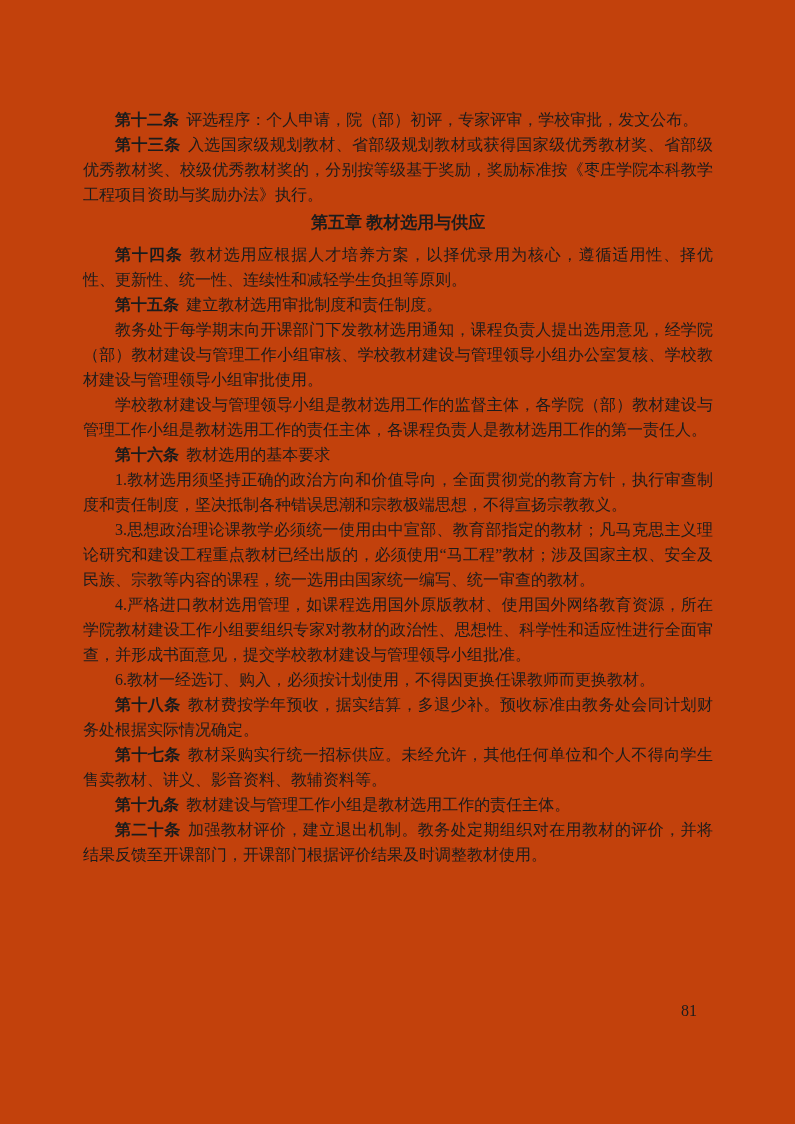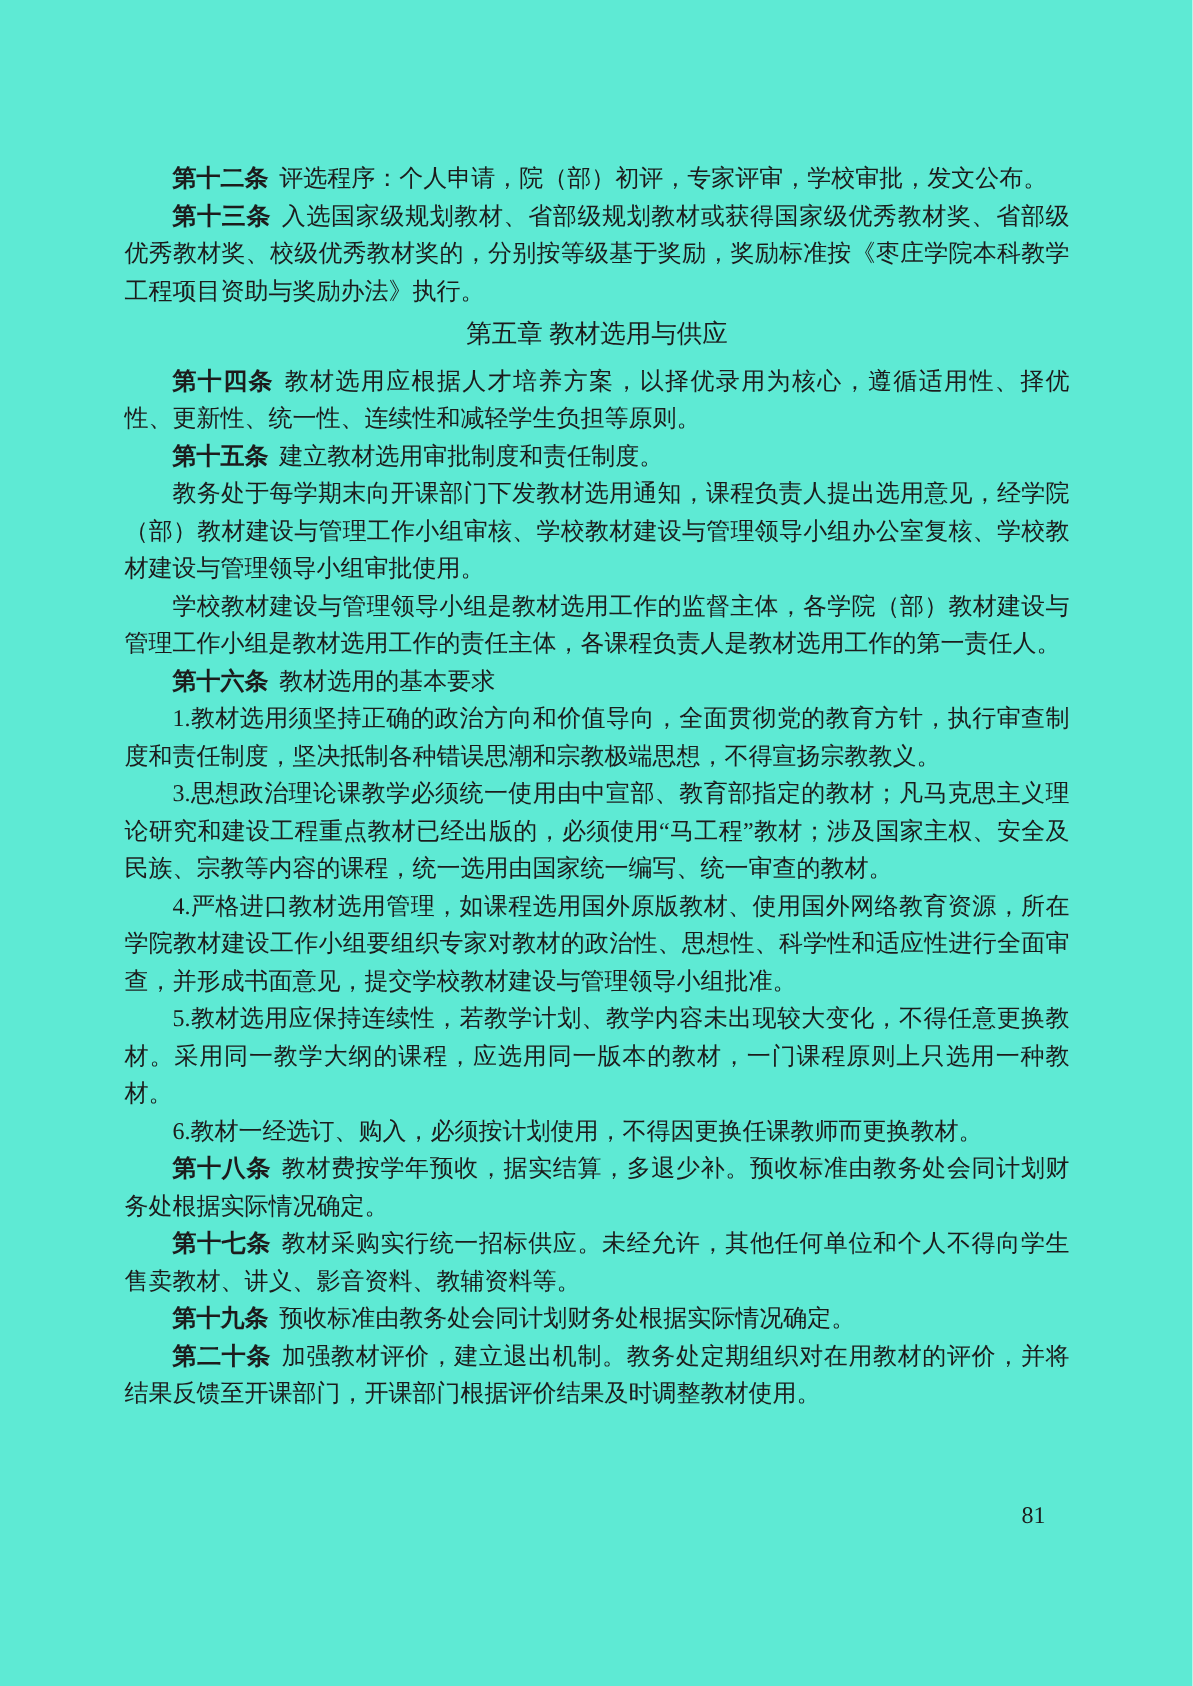"第十二条 评选程序：个人申请，院（部）初评，专家评审，学校审批，发文公布。" .page { background: #5eead4 -> #c2410c }
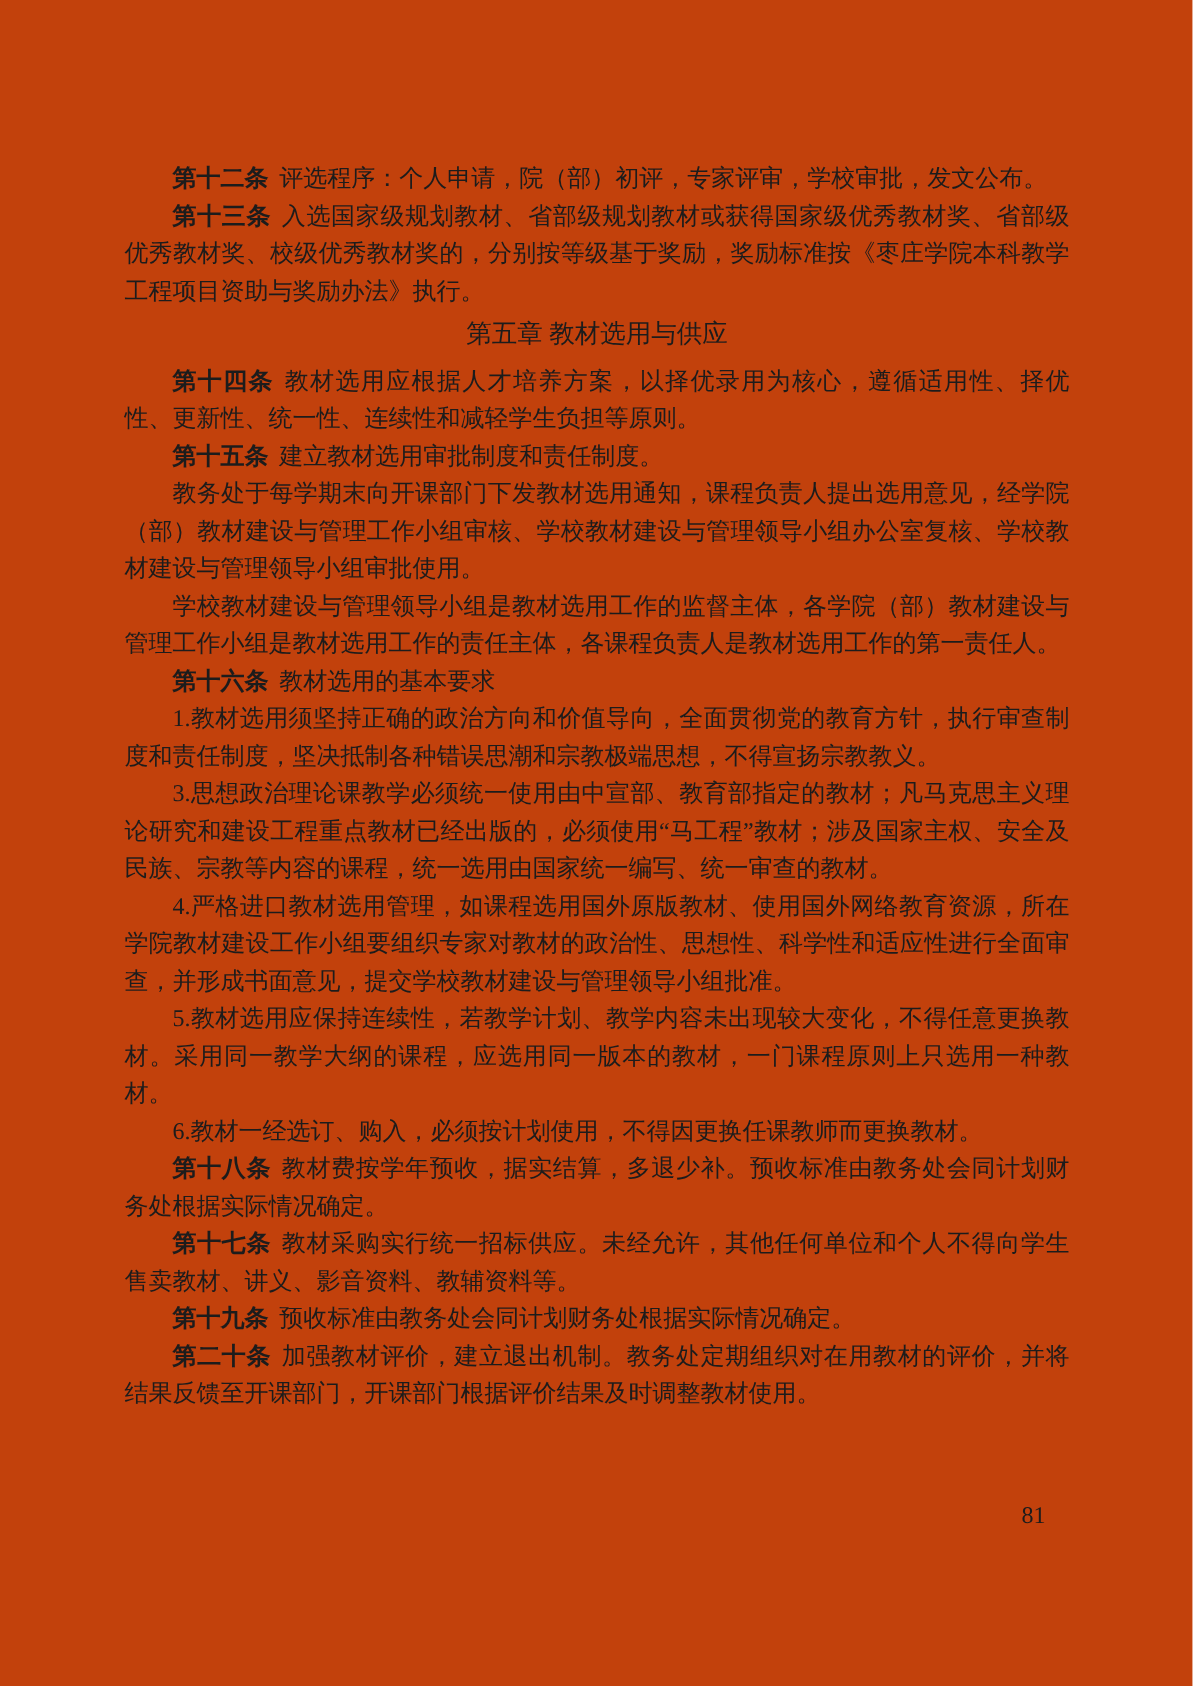"第五章 教材选用与供应" .chapter { font-weight: normal -> bold }
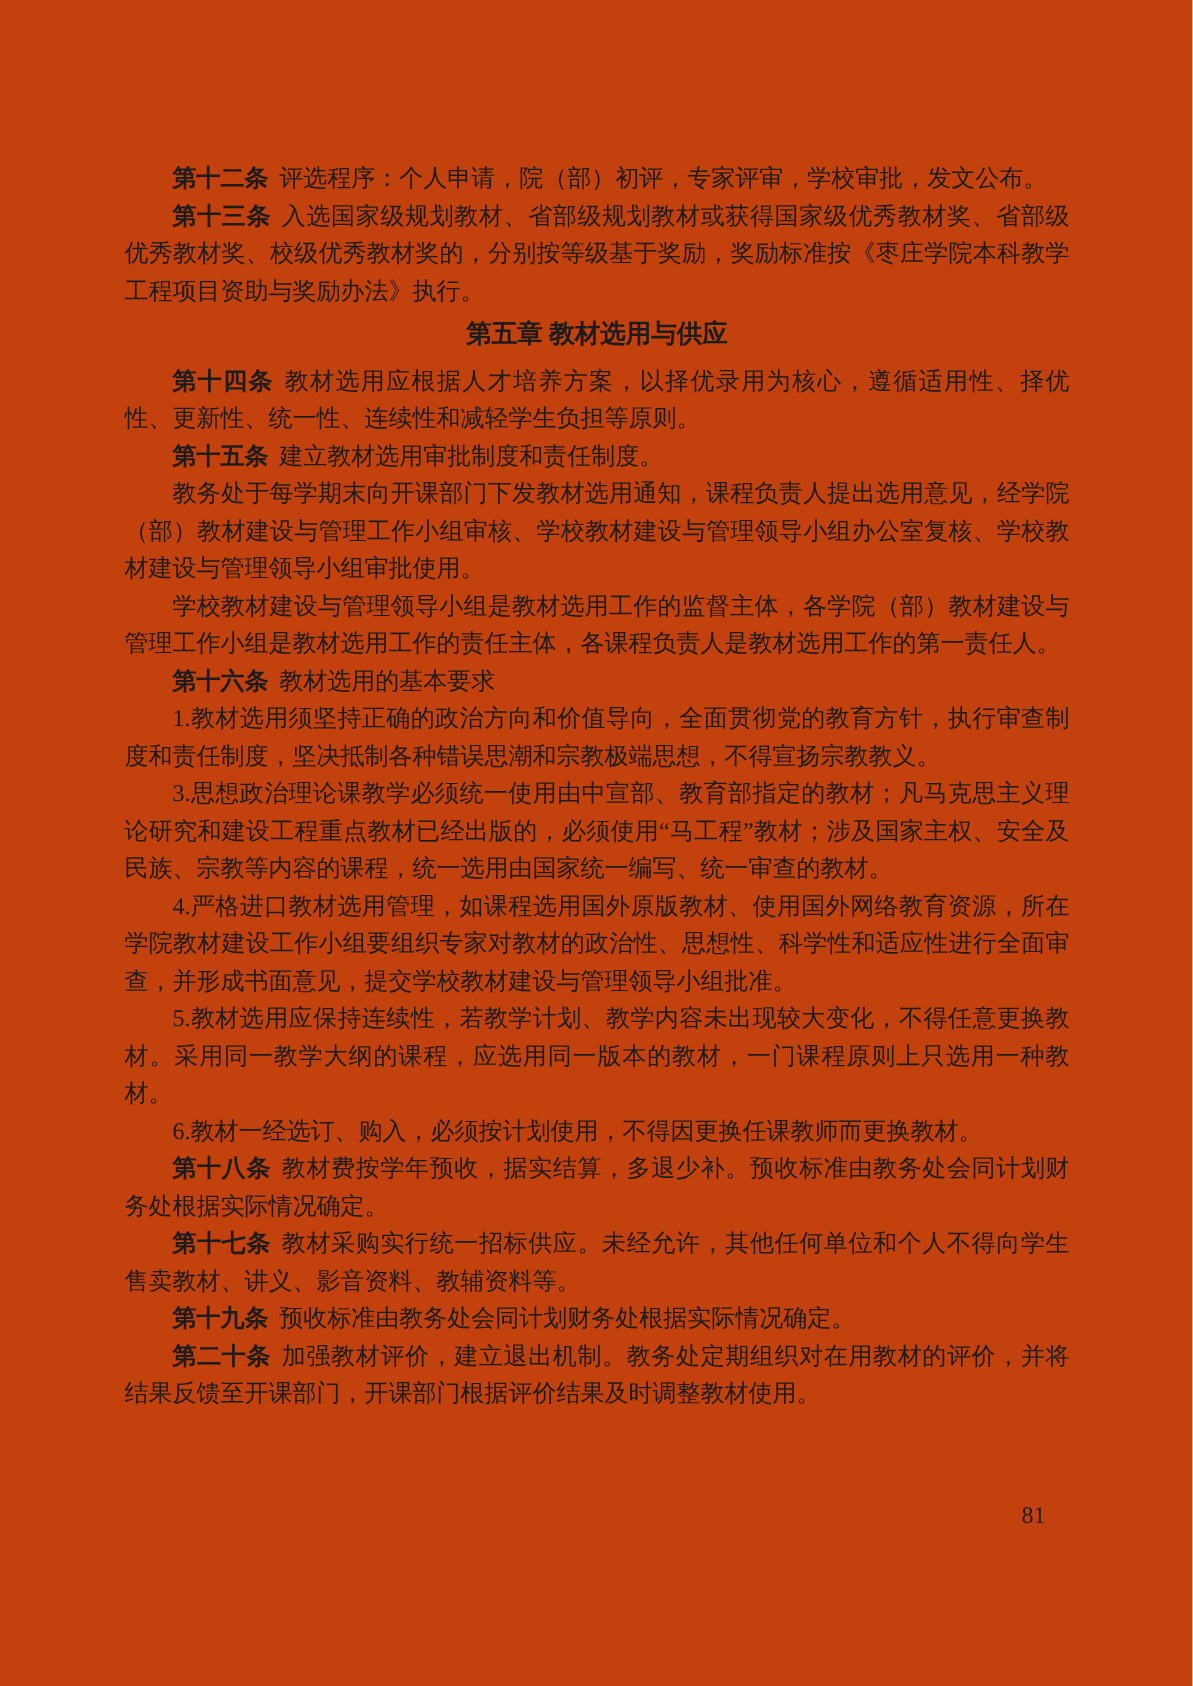"5.教材选用应保持连续性，若教学计划、教学内容未出现较大变化，不得任意更换教材。" p.para { html: <p>5.教材选用应保持连续性，若教学计划、教学内容未出现较大变化，不得任意更换教材。采用同一教学大纲的课程，应选用同一版本的教材，一门课程原则上只选用一种教材。</p> -> none }
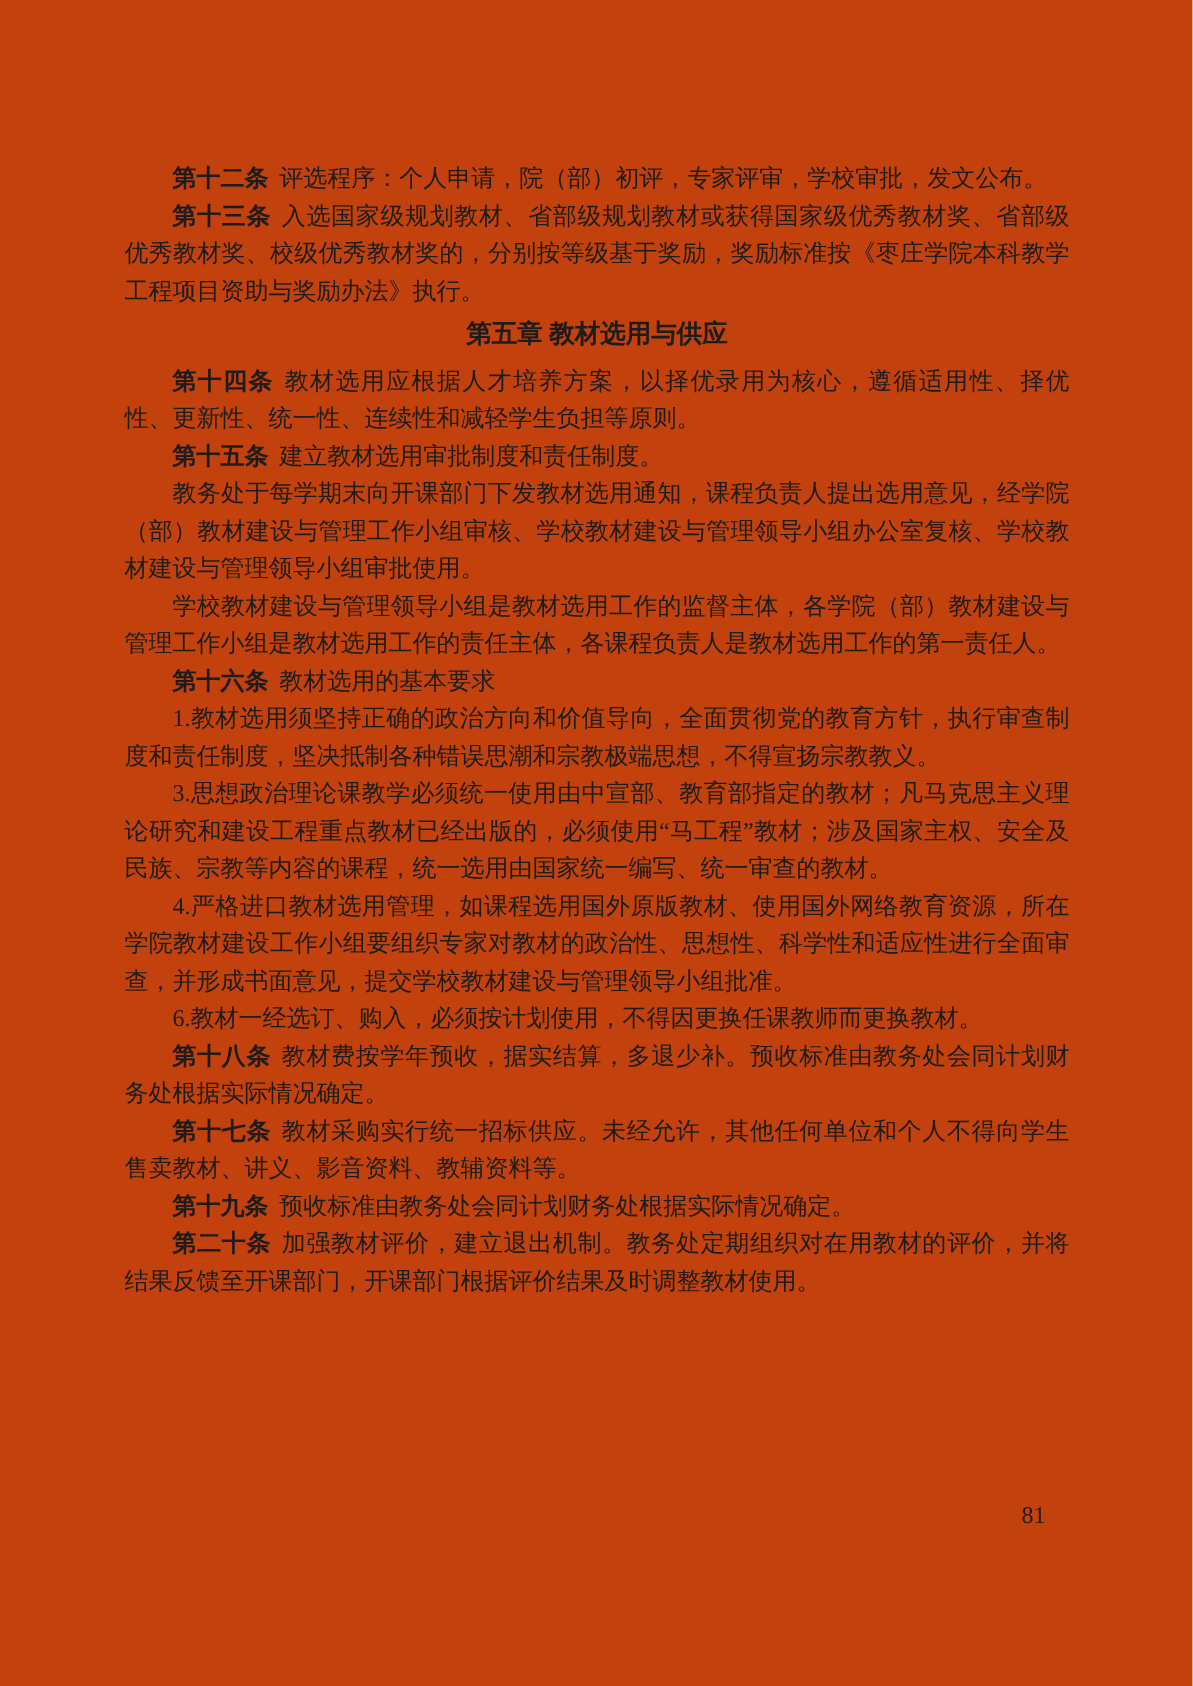"预收标准由教务处会同计划财务处根据实际情况确定。" span { text: 预收标准由教务处会同计划财务处根据实际情况确定 -> 教材建设与管理工作小组是教材选用工作的责任主体 }
